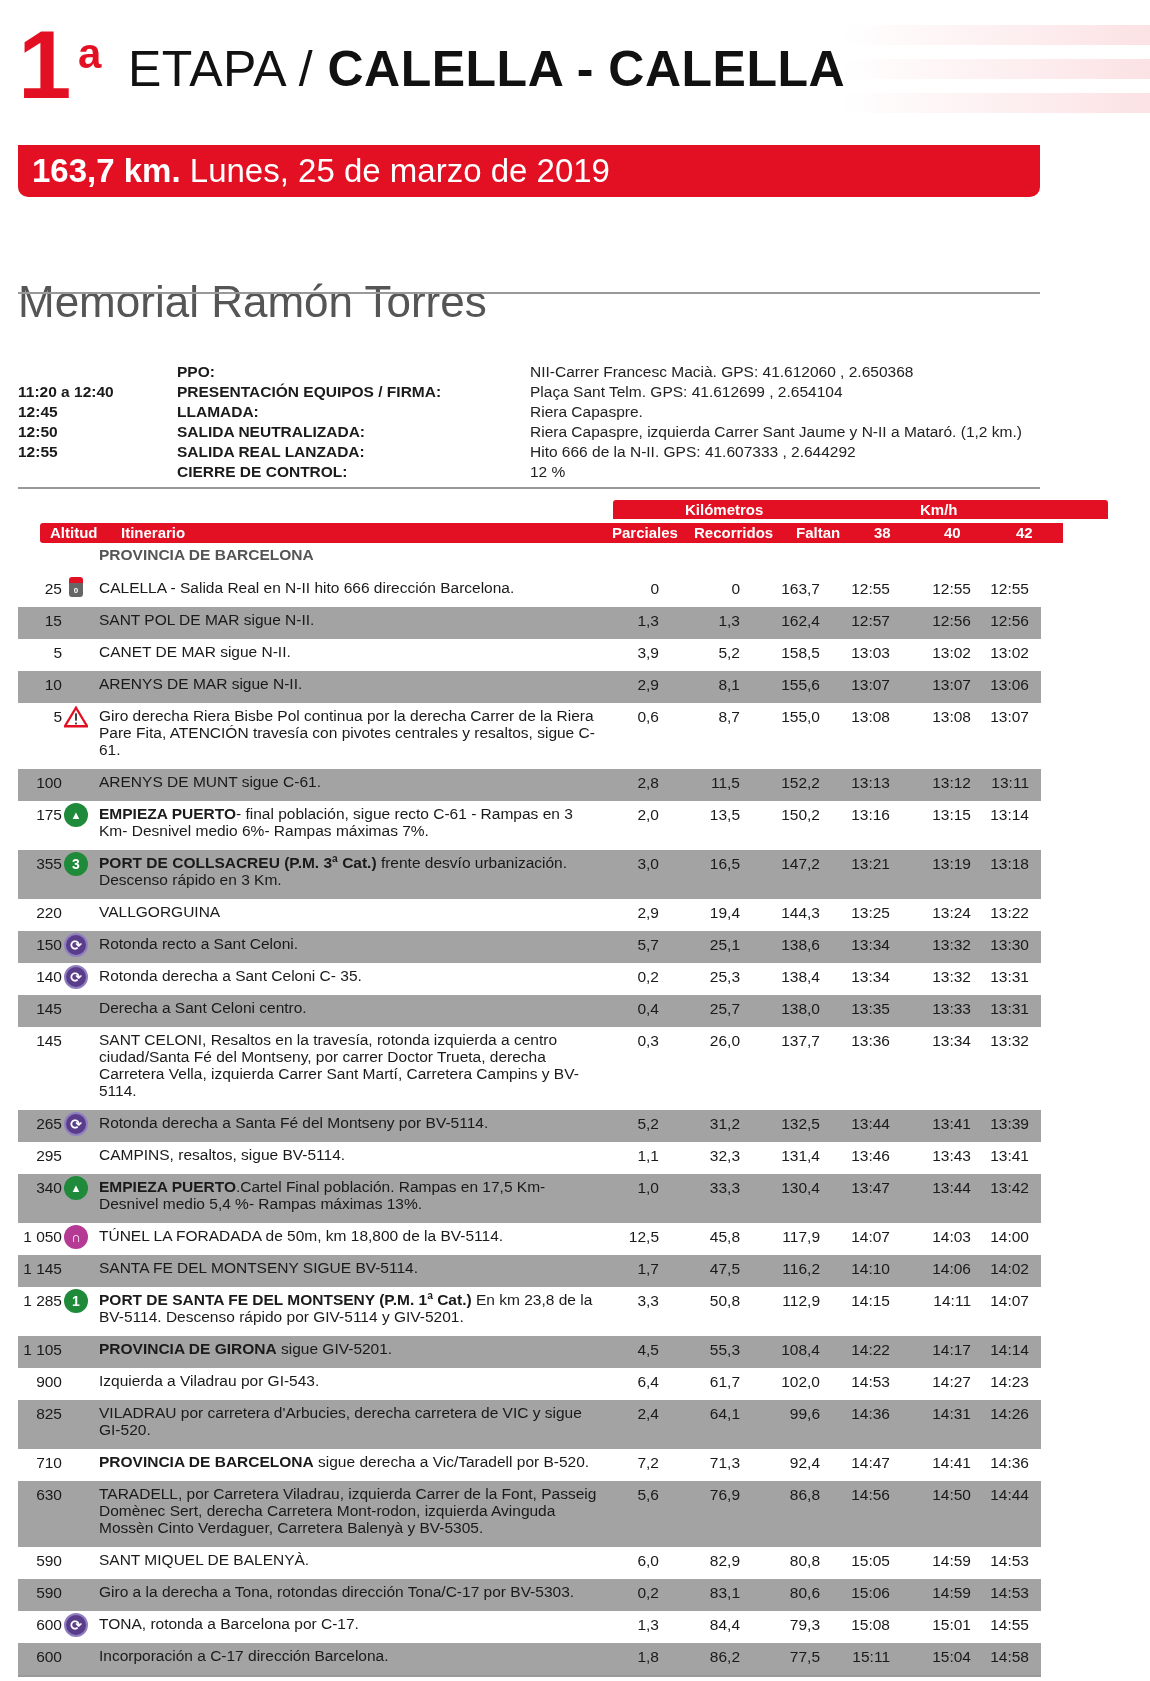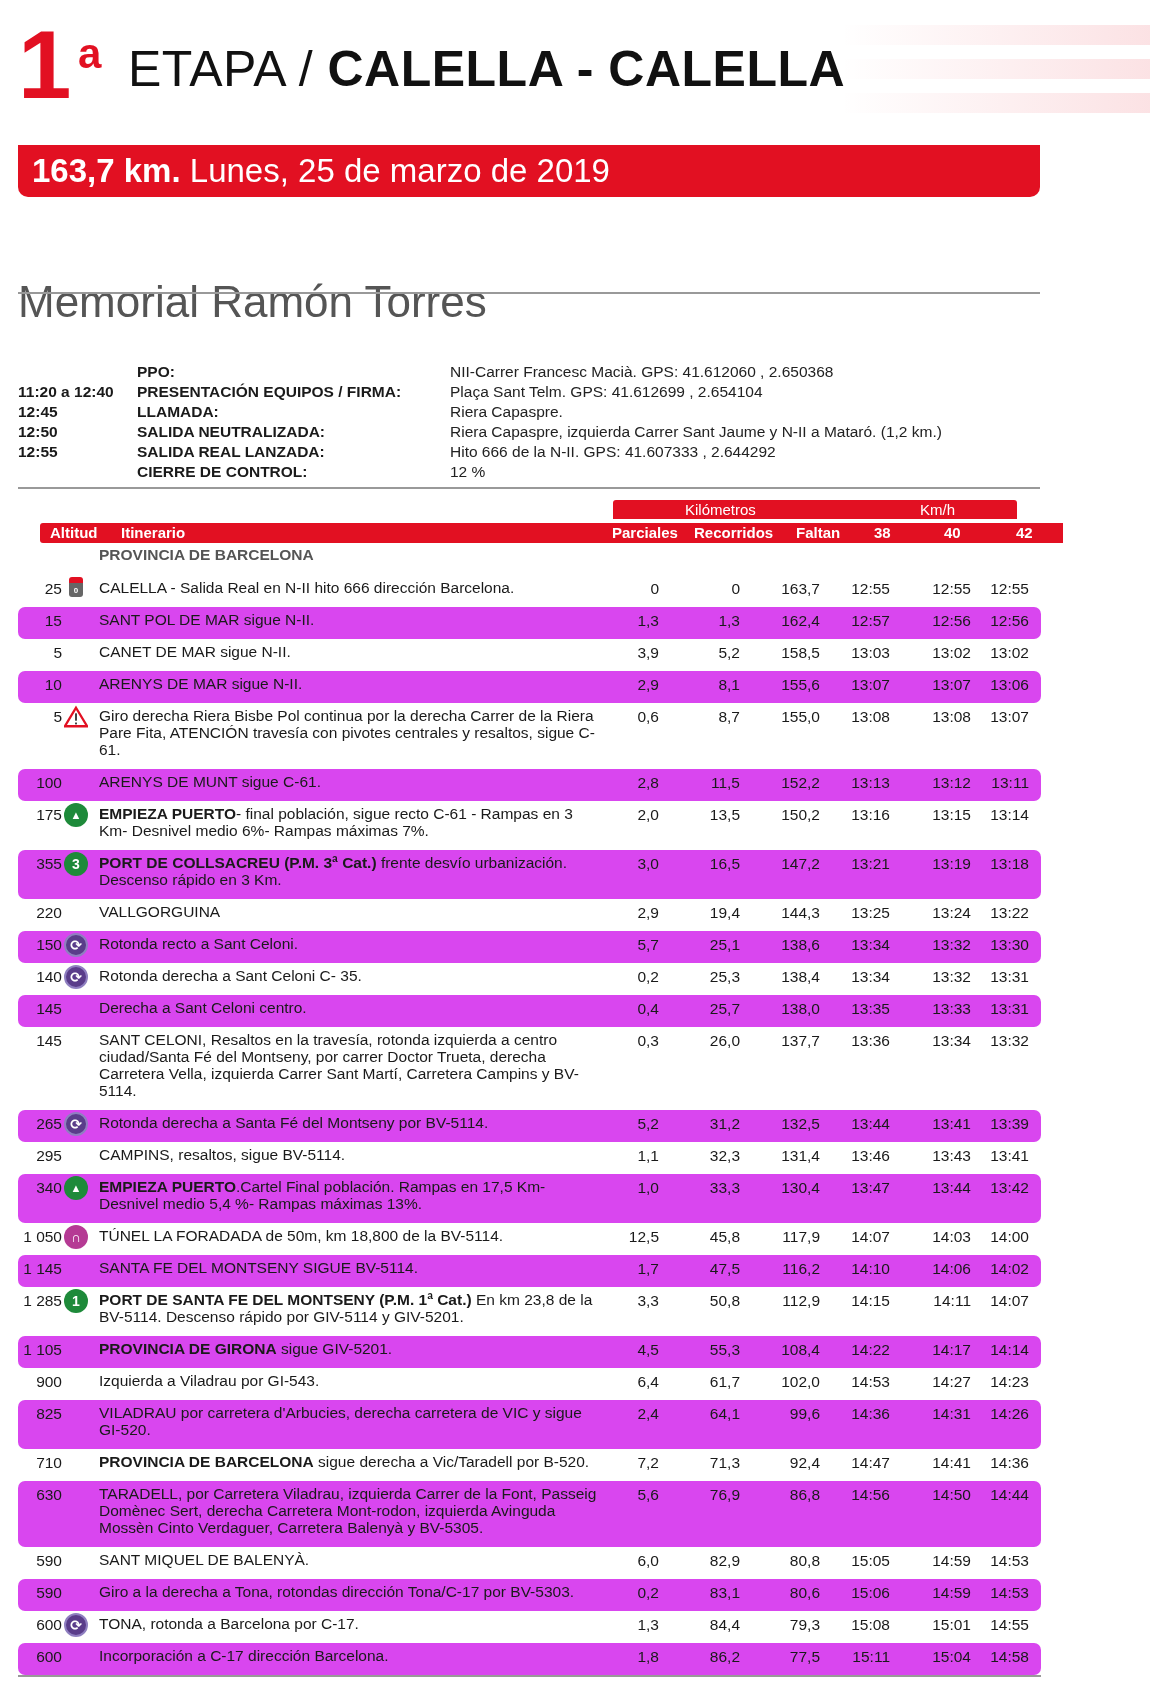"PPO:" .info-row { gap: none -> 40px }
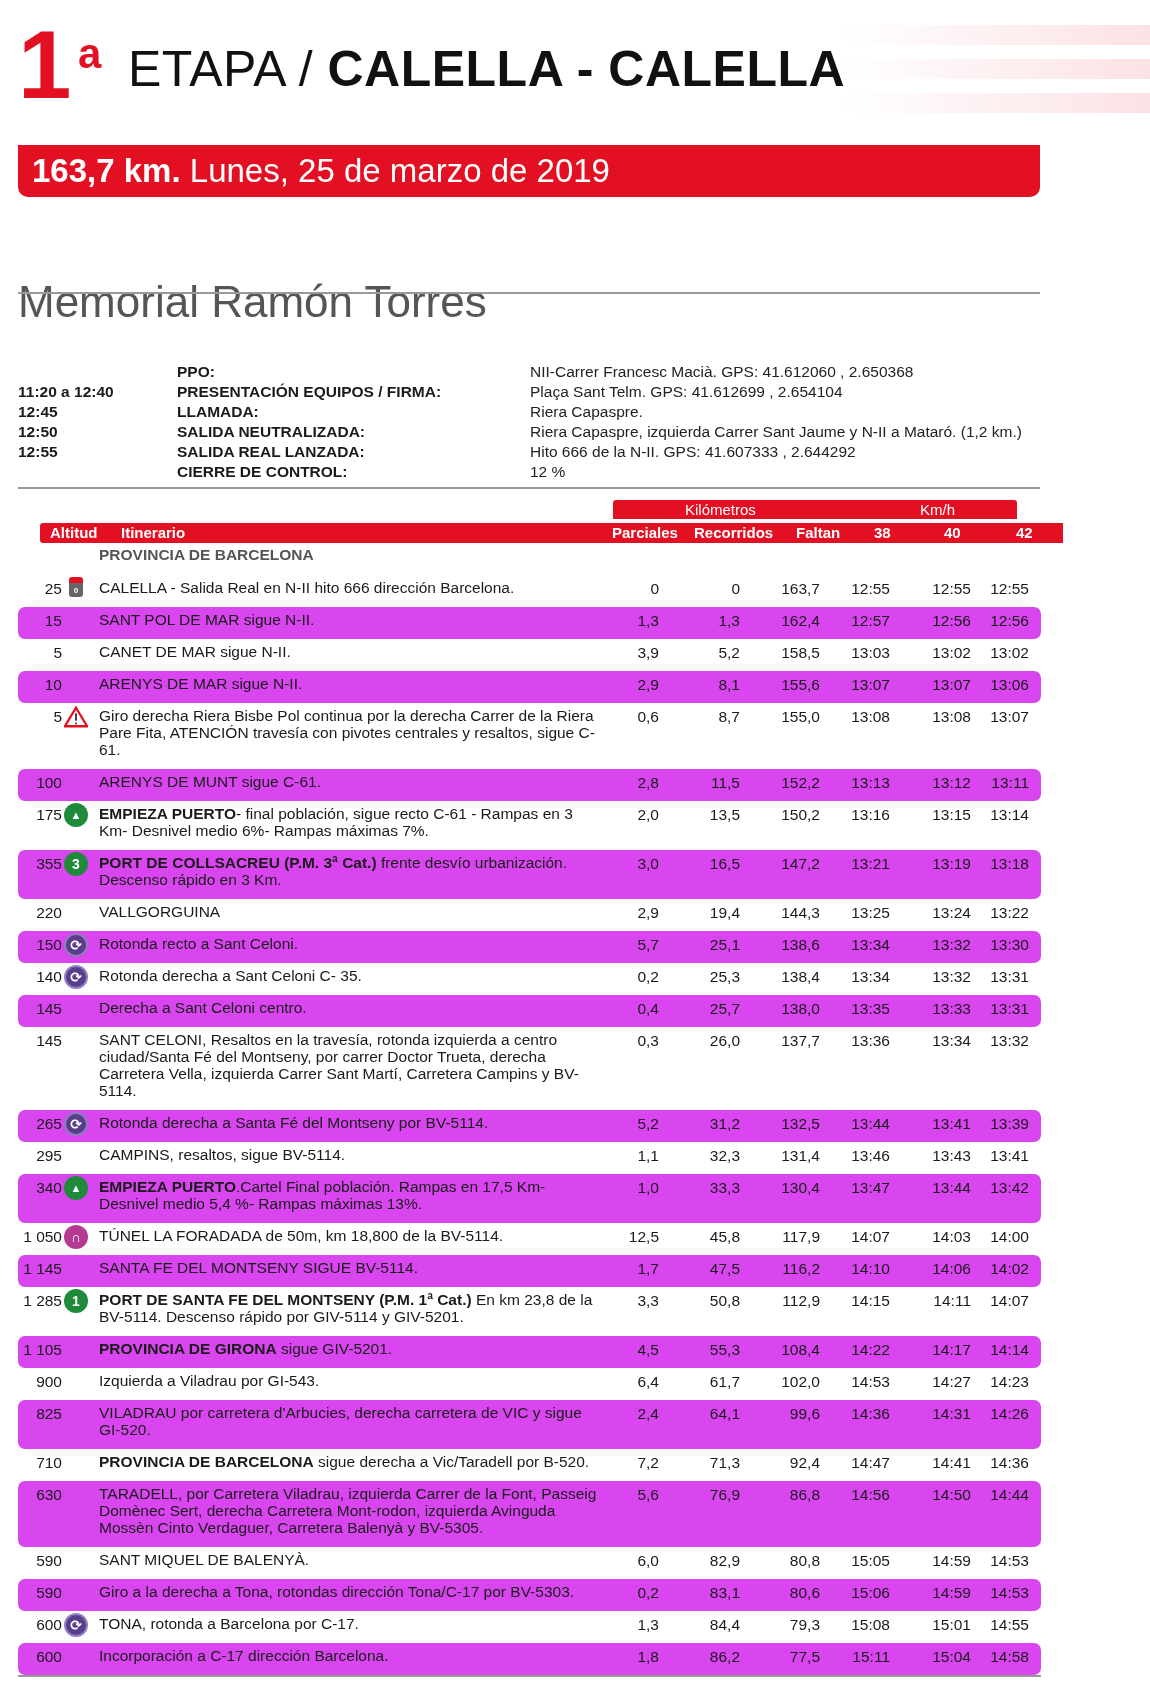"Kilómetros" .table-head-top { font-weight: normal -> bold; width: 404px -> 495px }
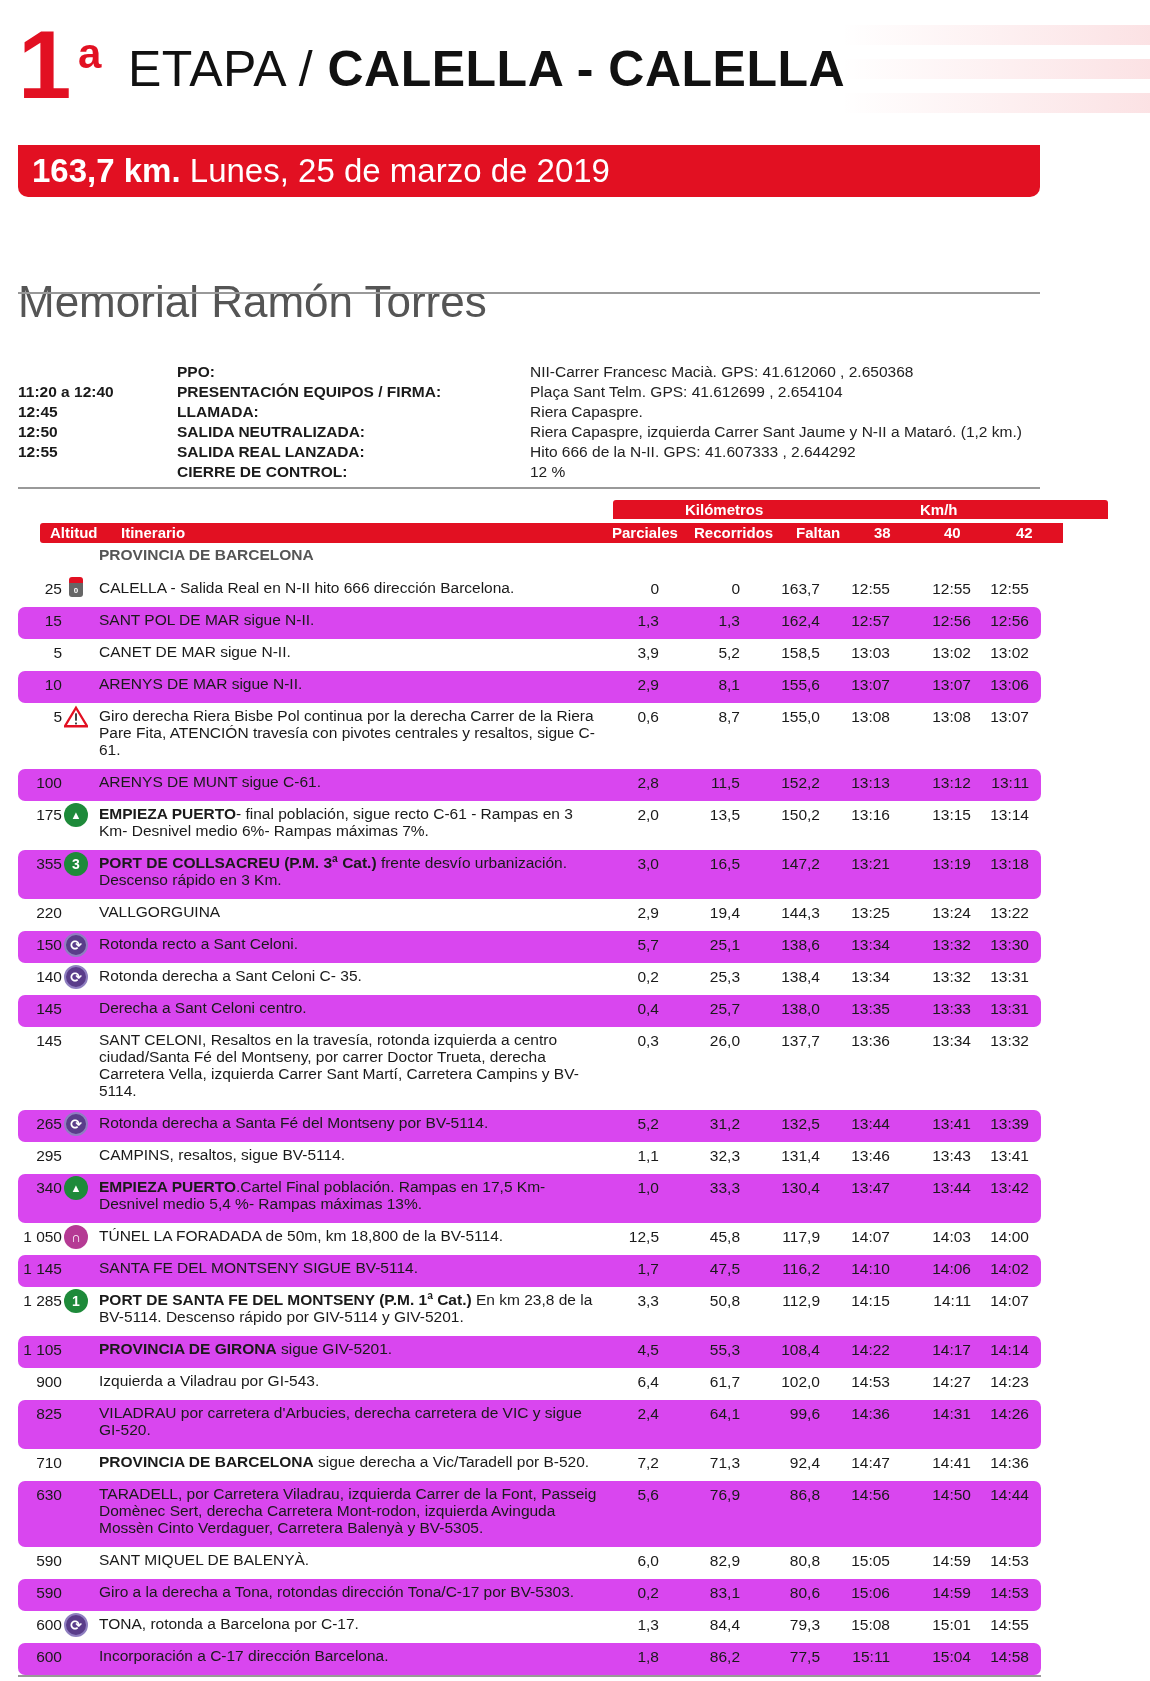"15" .row.alt { background: #d946ef -> #a3a3a3; border-radius: 7px -> none }
